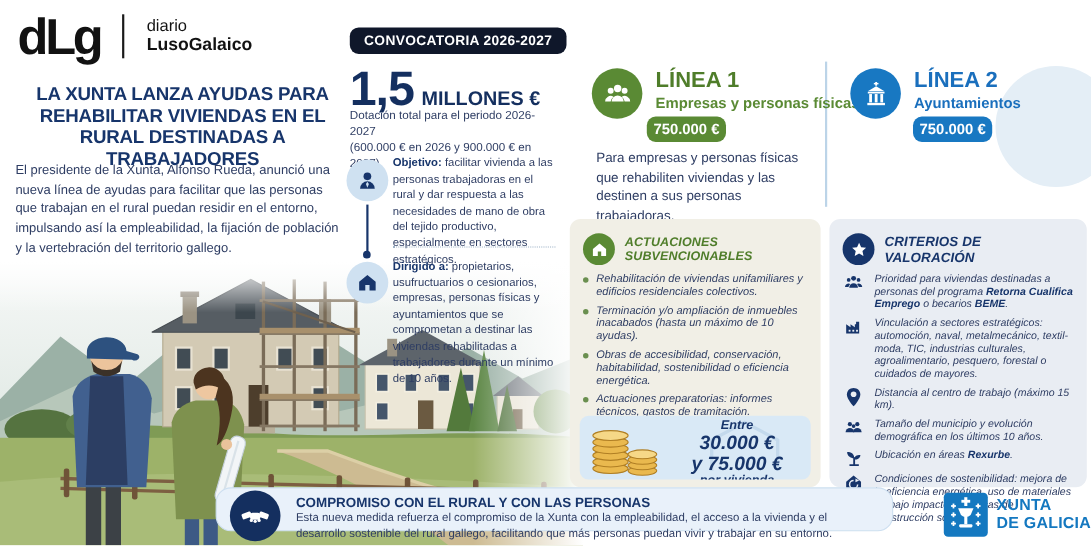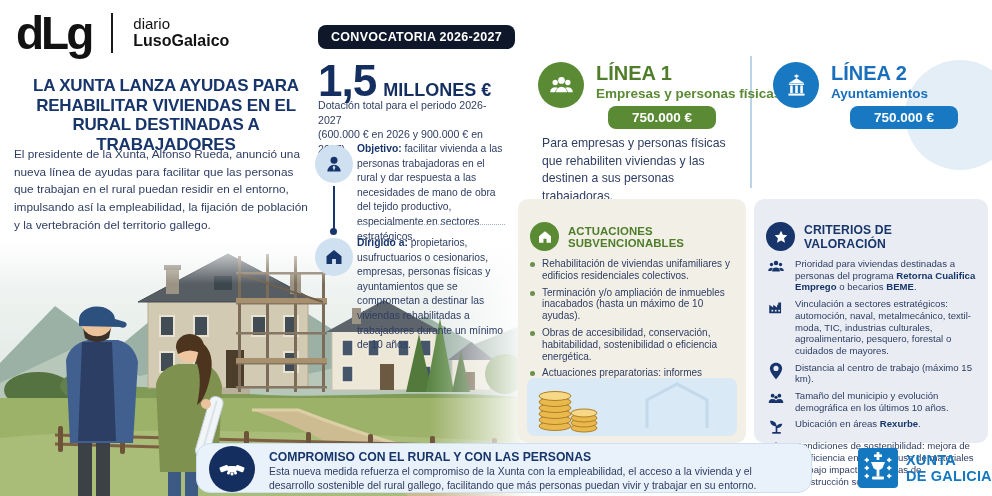"750.000 €" .pill { margin-left: 20px -> none; padding: 4px 24px -> 4px 6px }
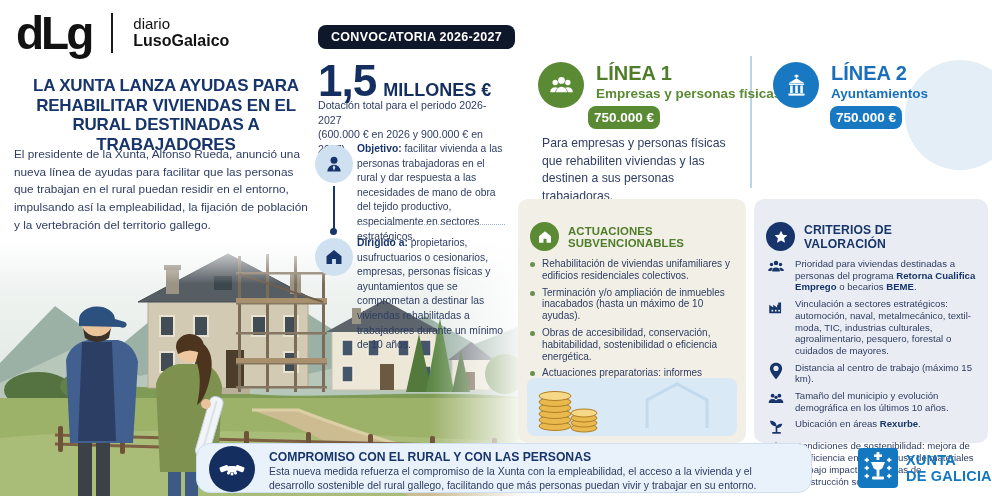"ACTUACIONES SUBVENCIONABLES" .panel { font-style: none -> italic; padding: 23px 12px -> 13px 12px }
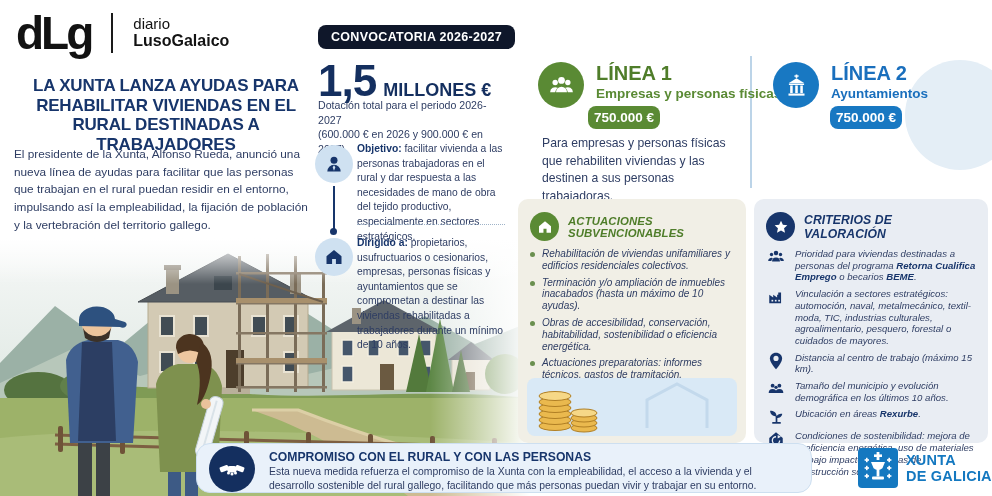"Entre" div.range-text { html: none -> <div> <div>Entre</div> <div>30.000 €</div> <div>y 75.000 €</div> <div>por vivienda</div> </div> }
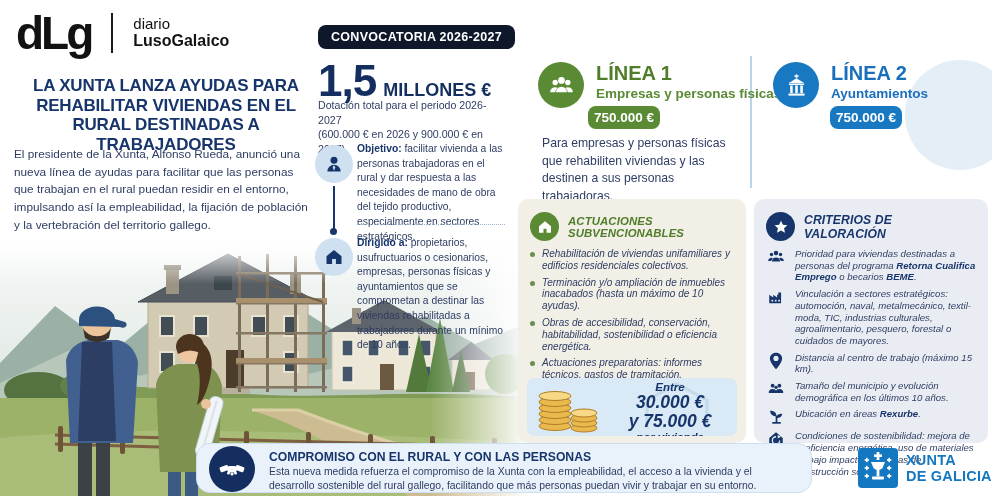"COMPROMISO CON EL RURAL Y" .compromiso { height: 50px -> 40px }
